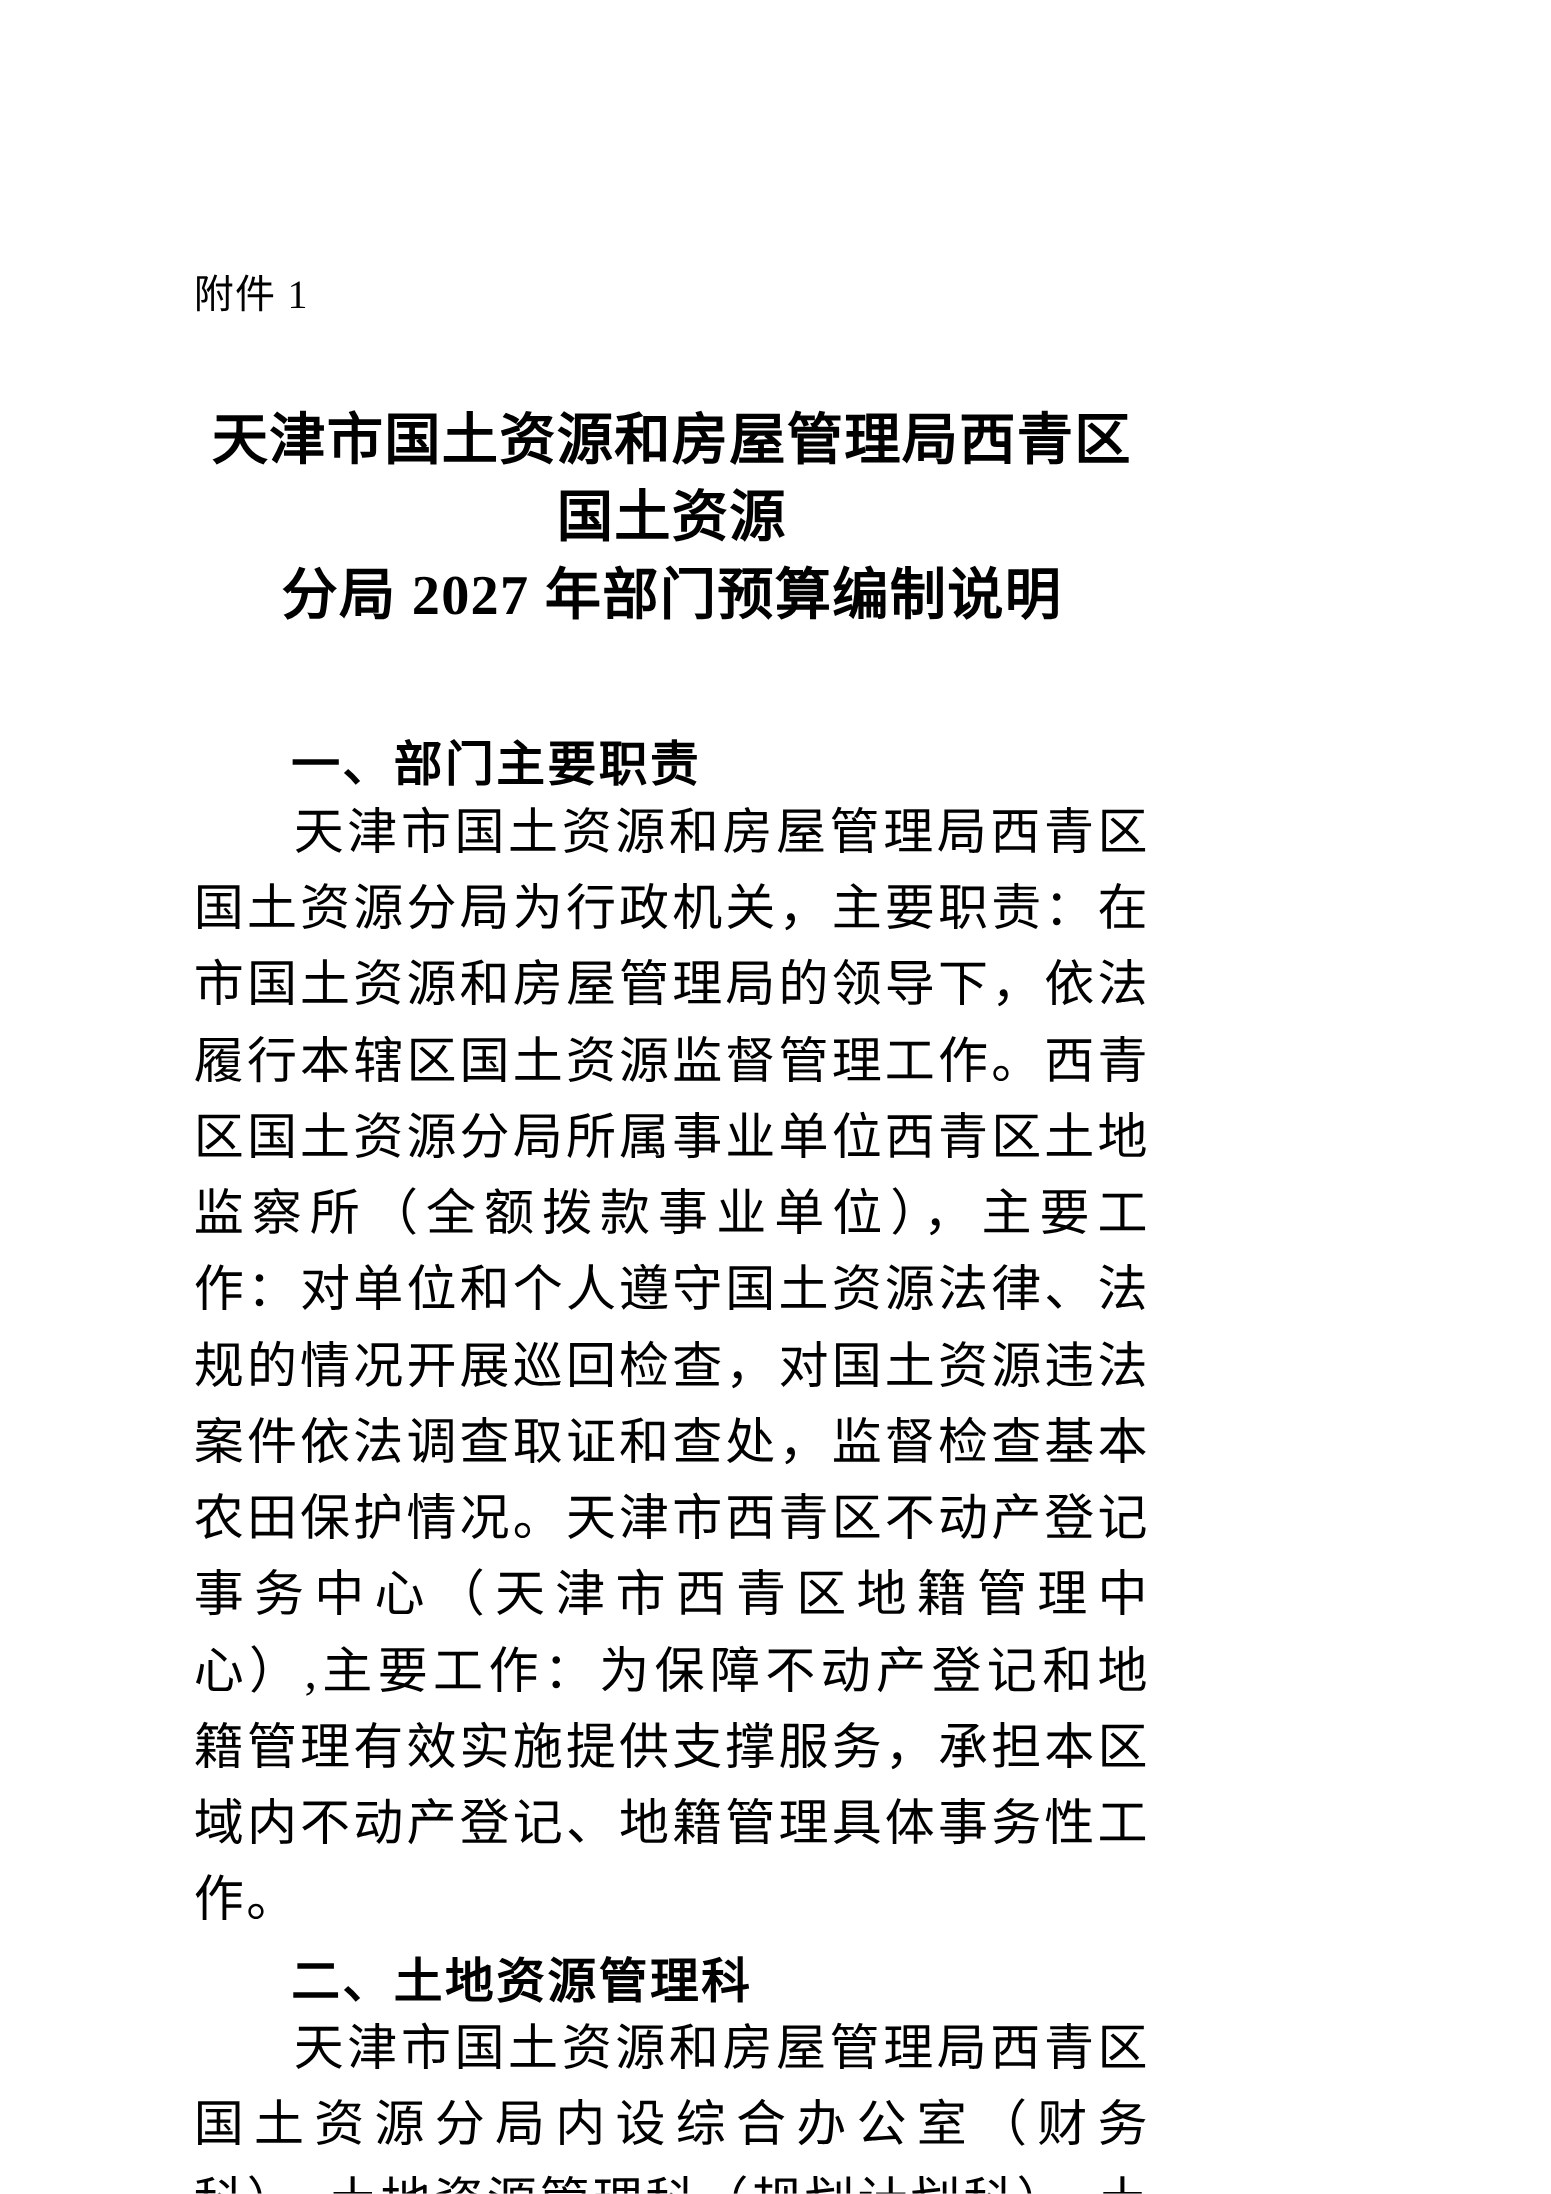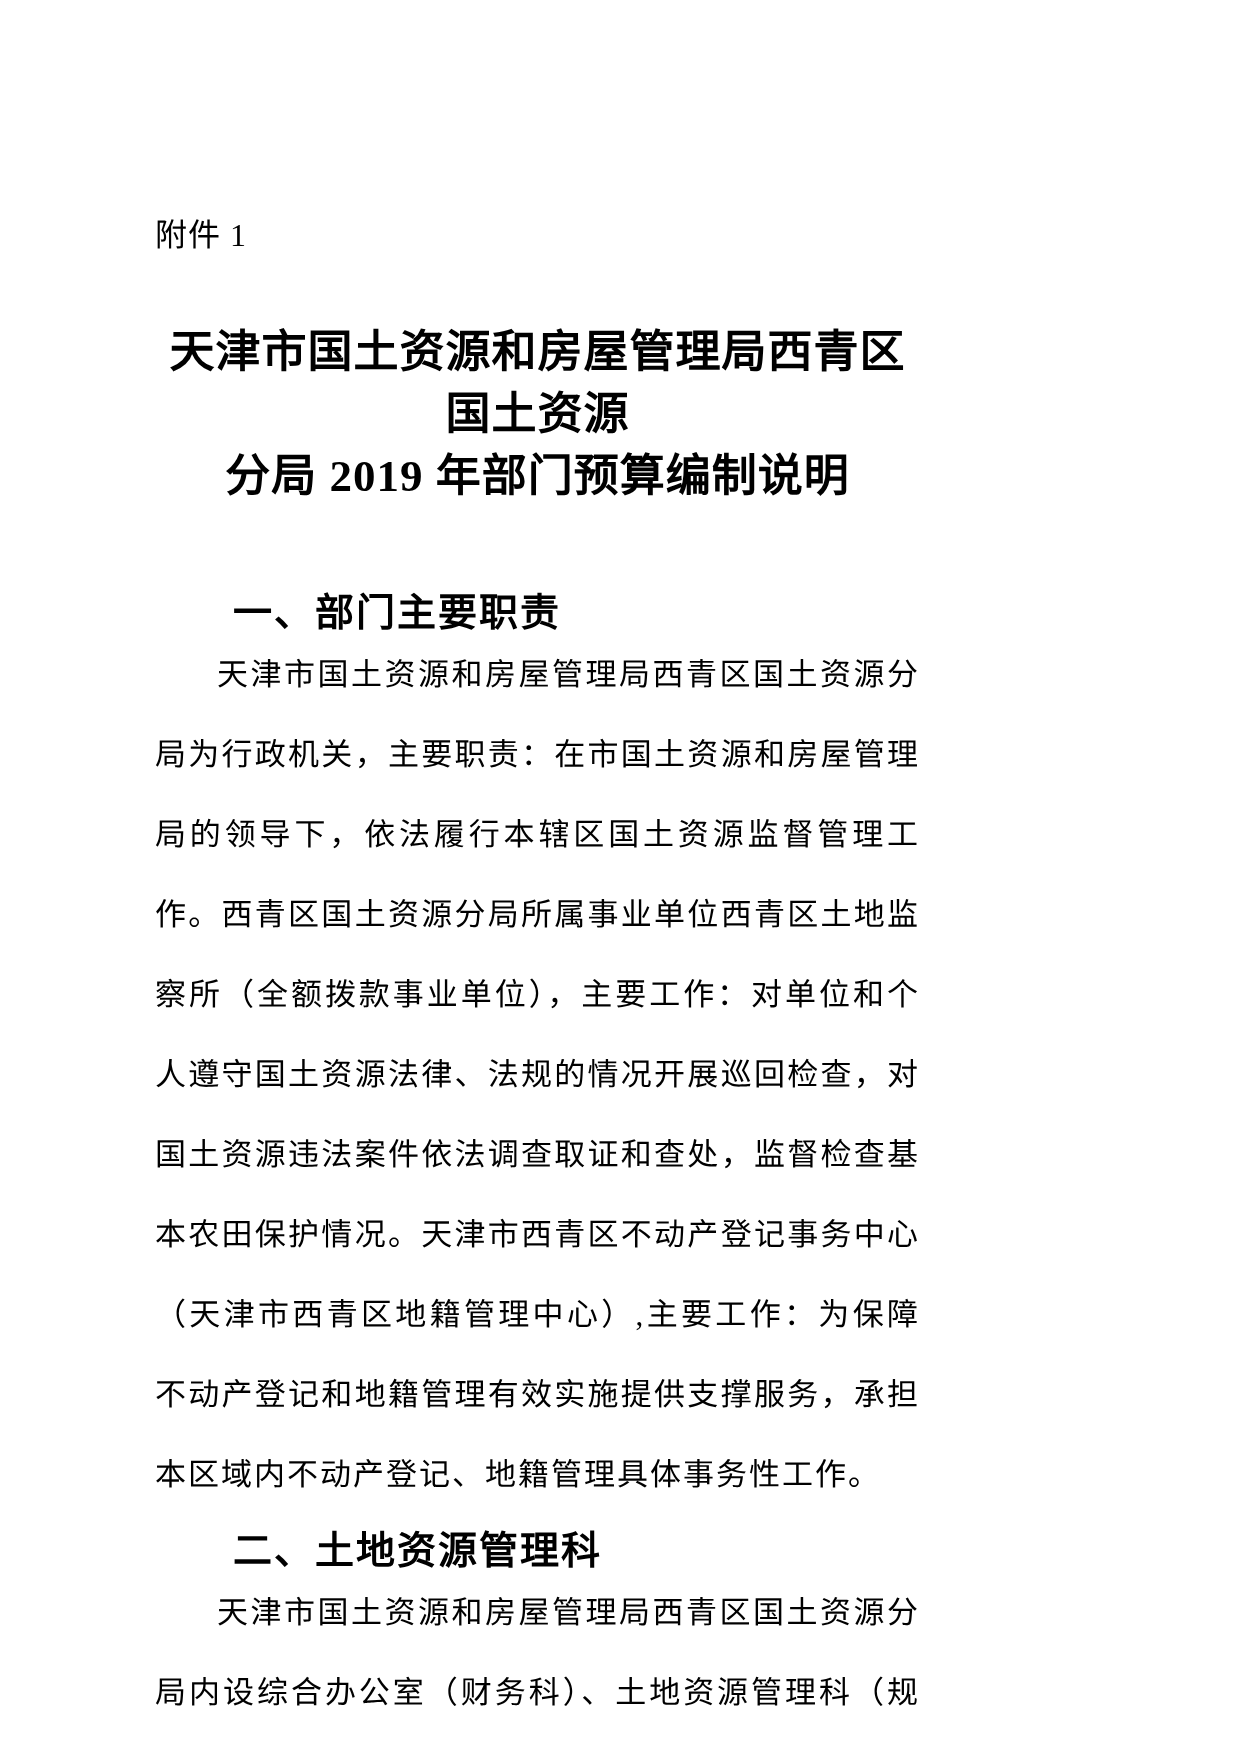"分局 2019 年部门预算编制说明" span.tline { text: 2019 -> 2027 }
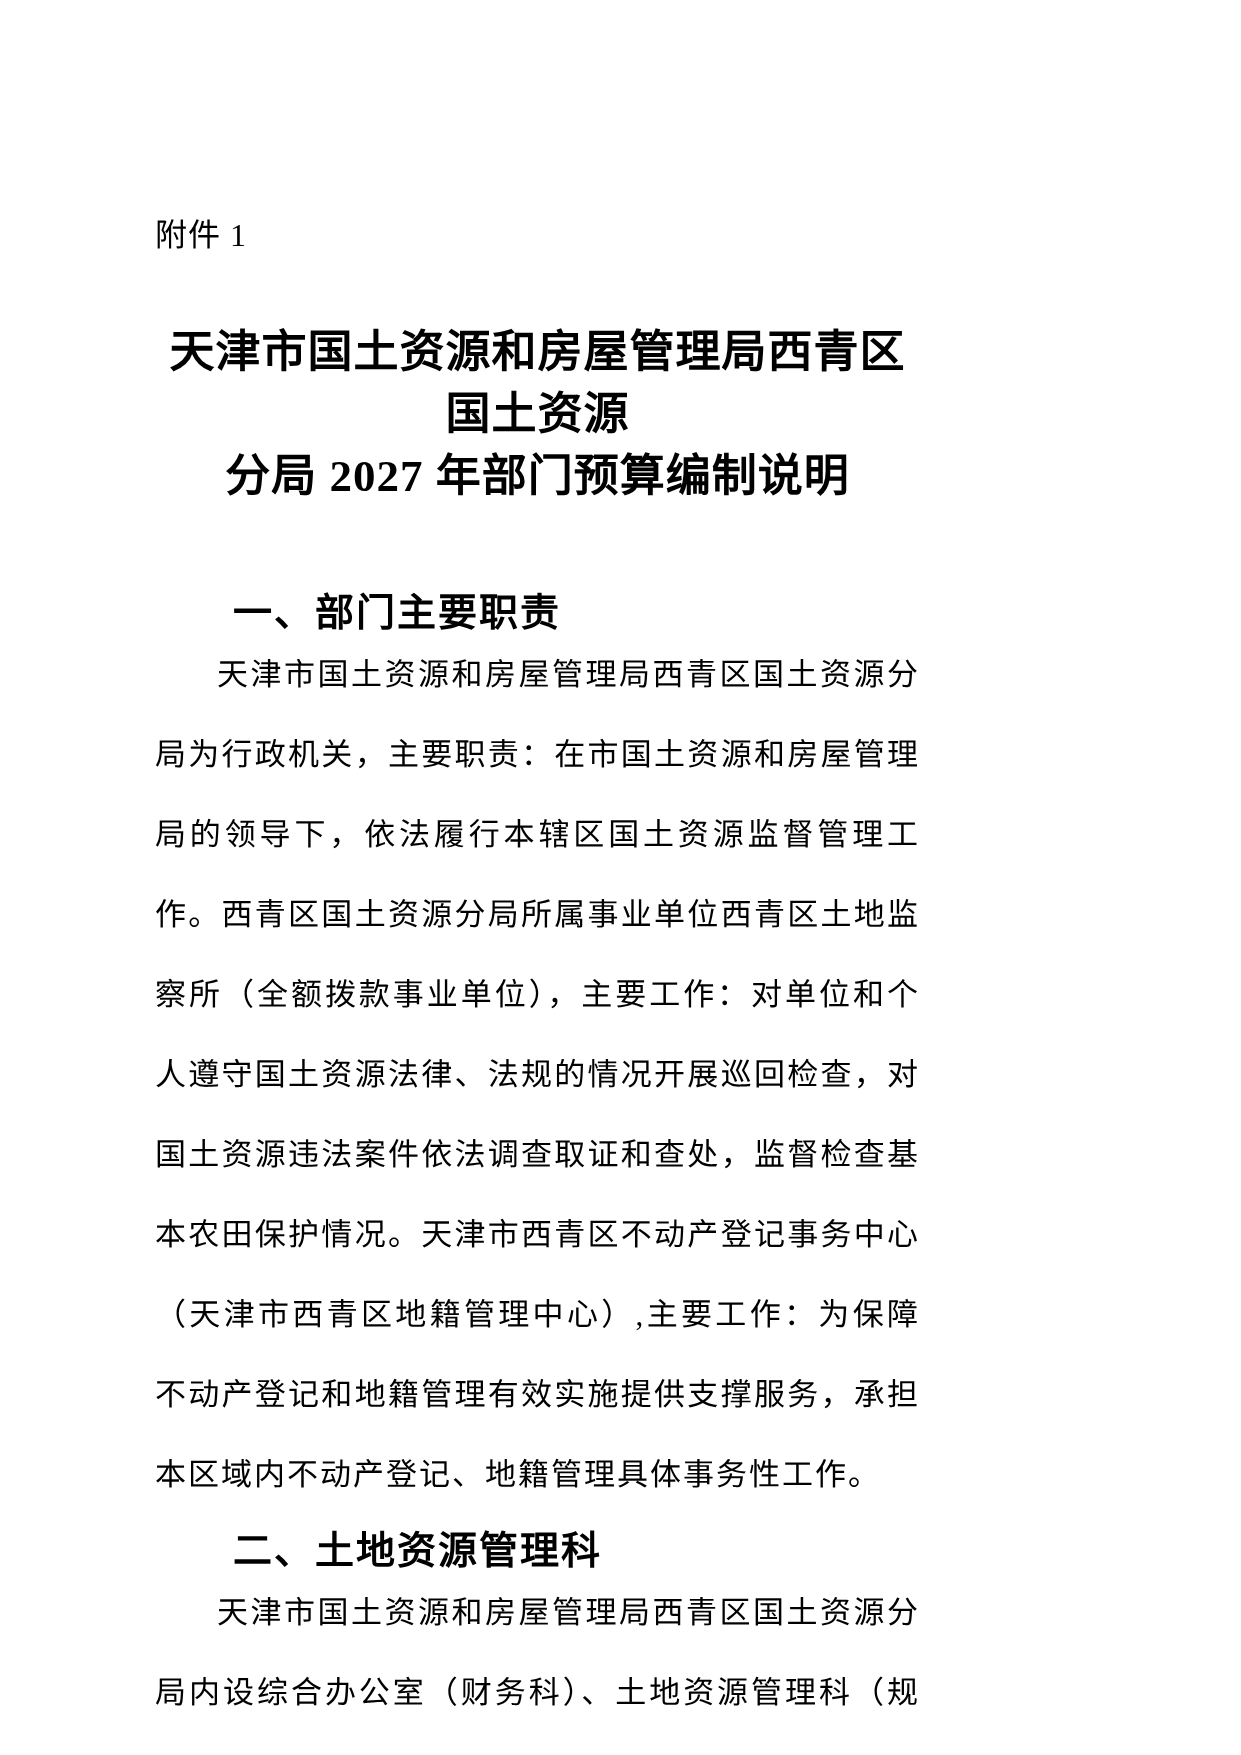"天津市国土资源和房屋管理局西青区国土资源分局为行政机关，主要职责：在市国土资源和" .body-para { font-size: 31px -> 40px; line-height: 80px -> 61px }
